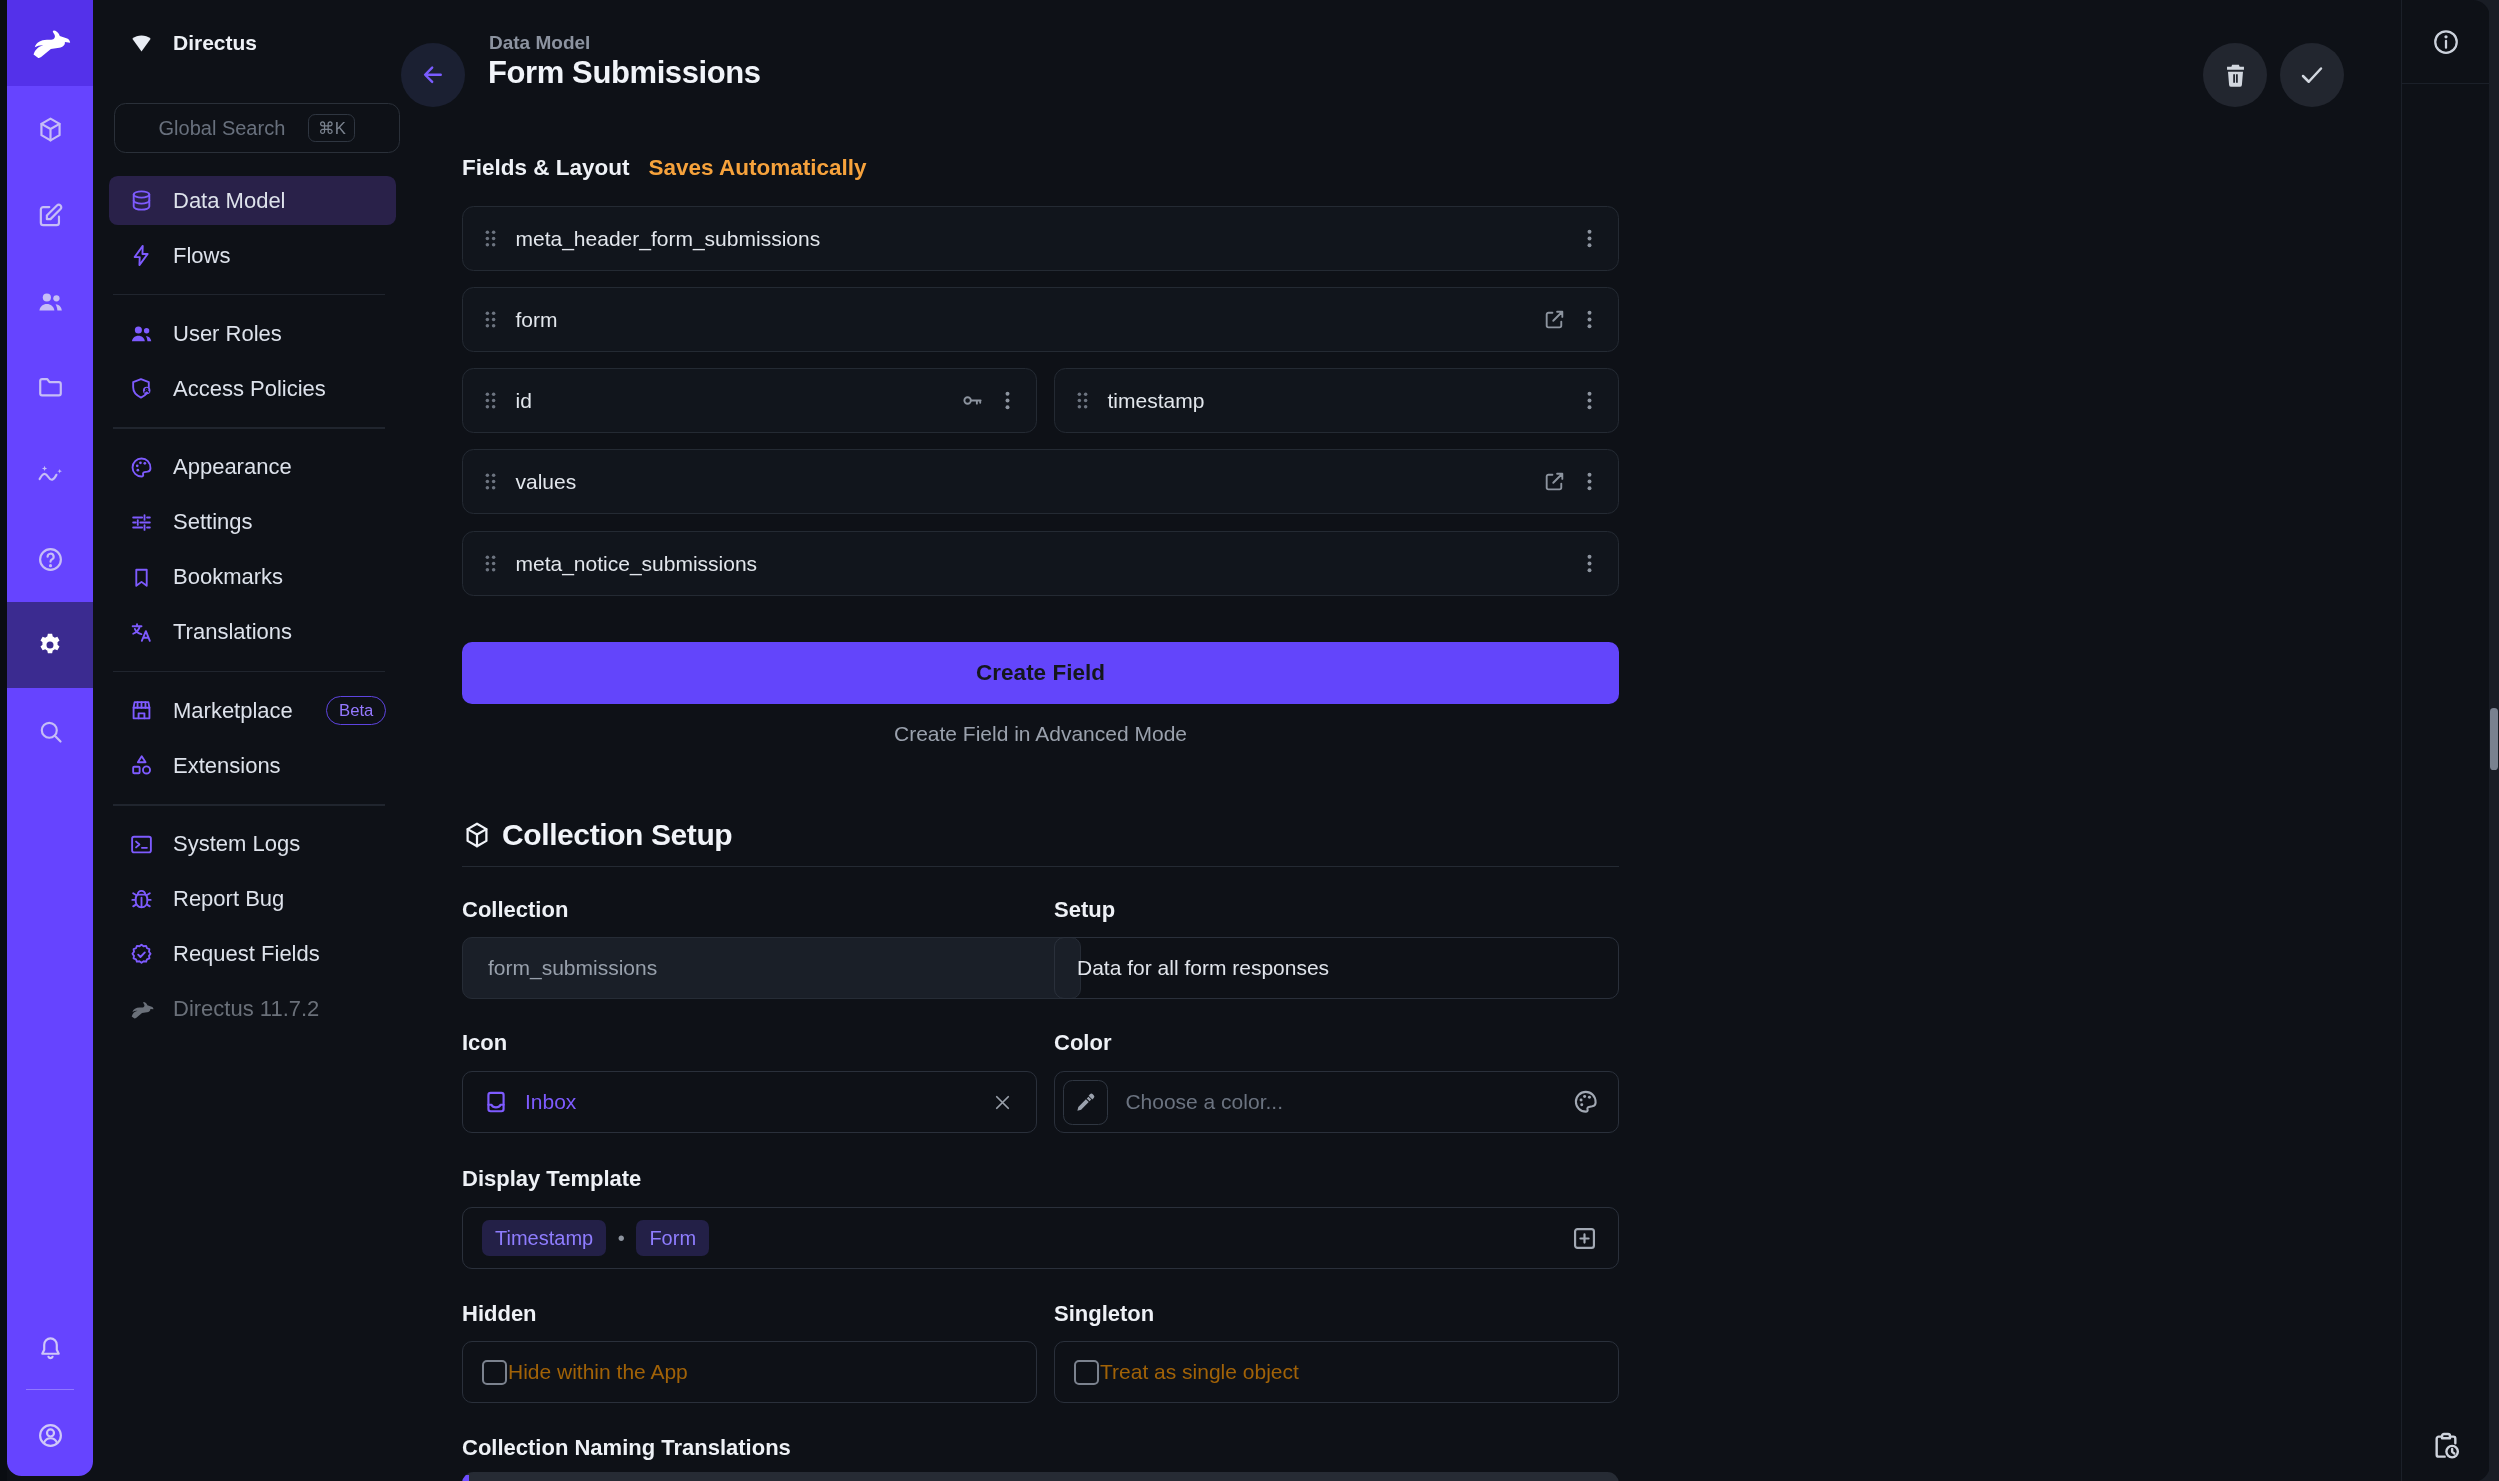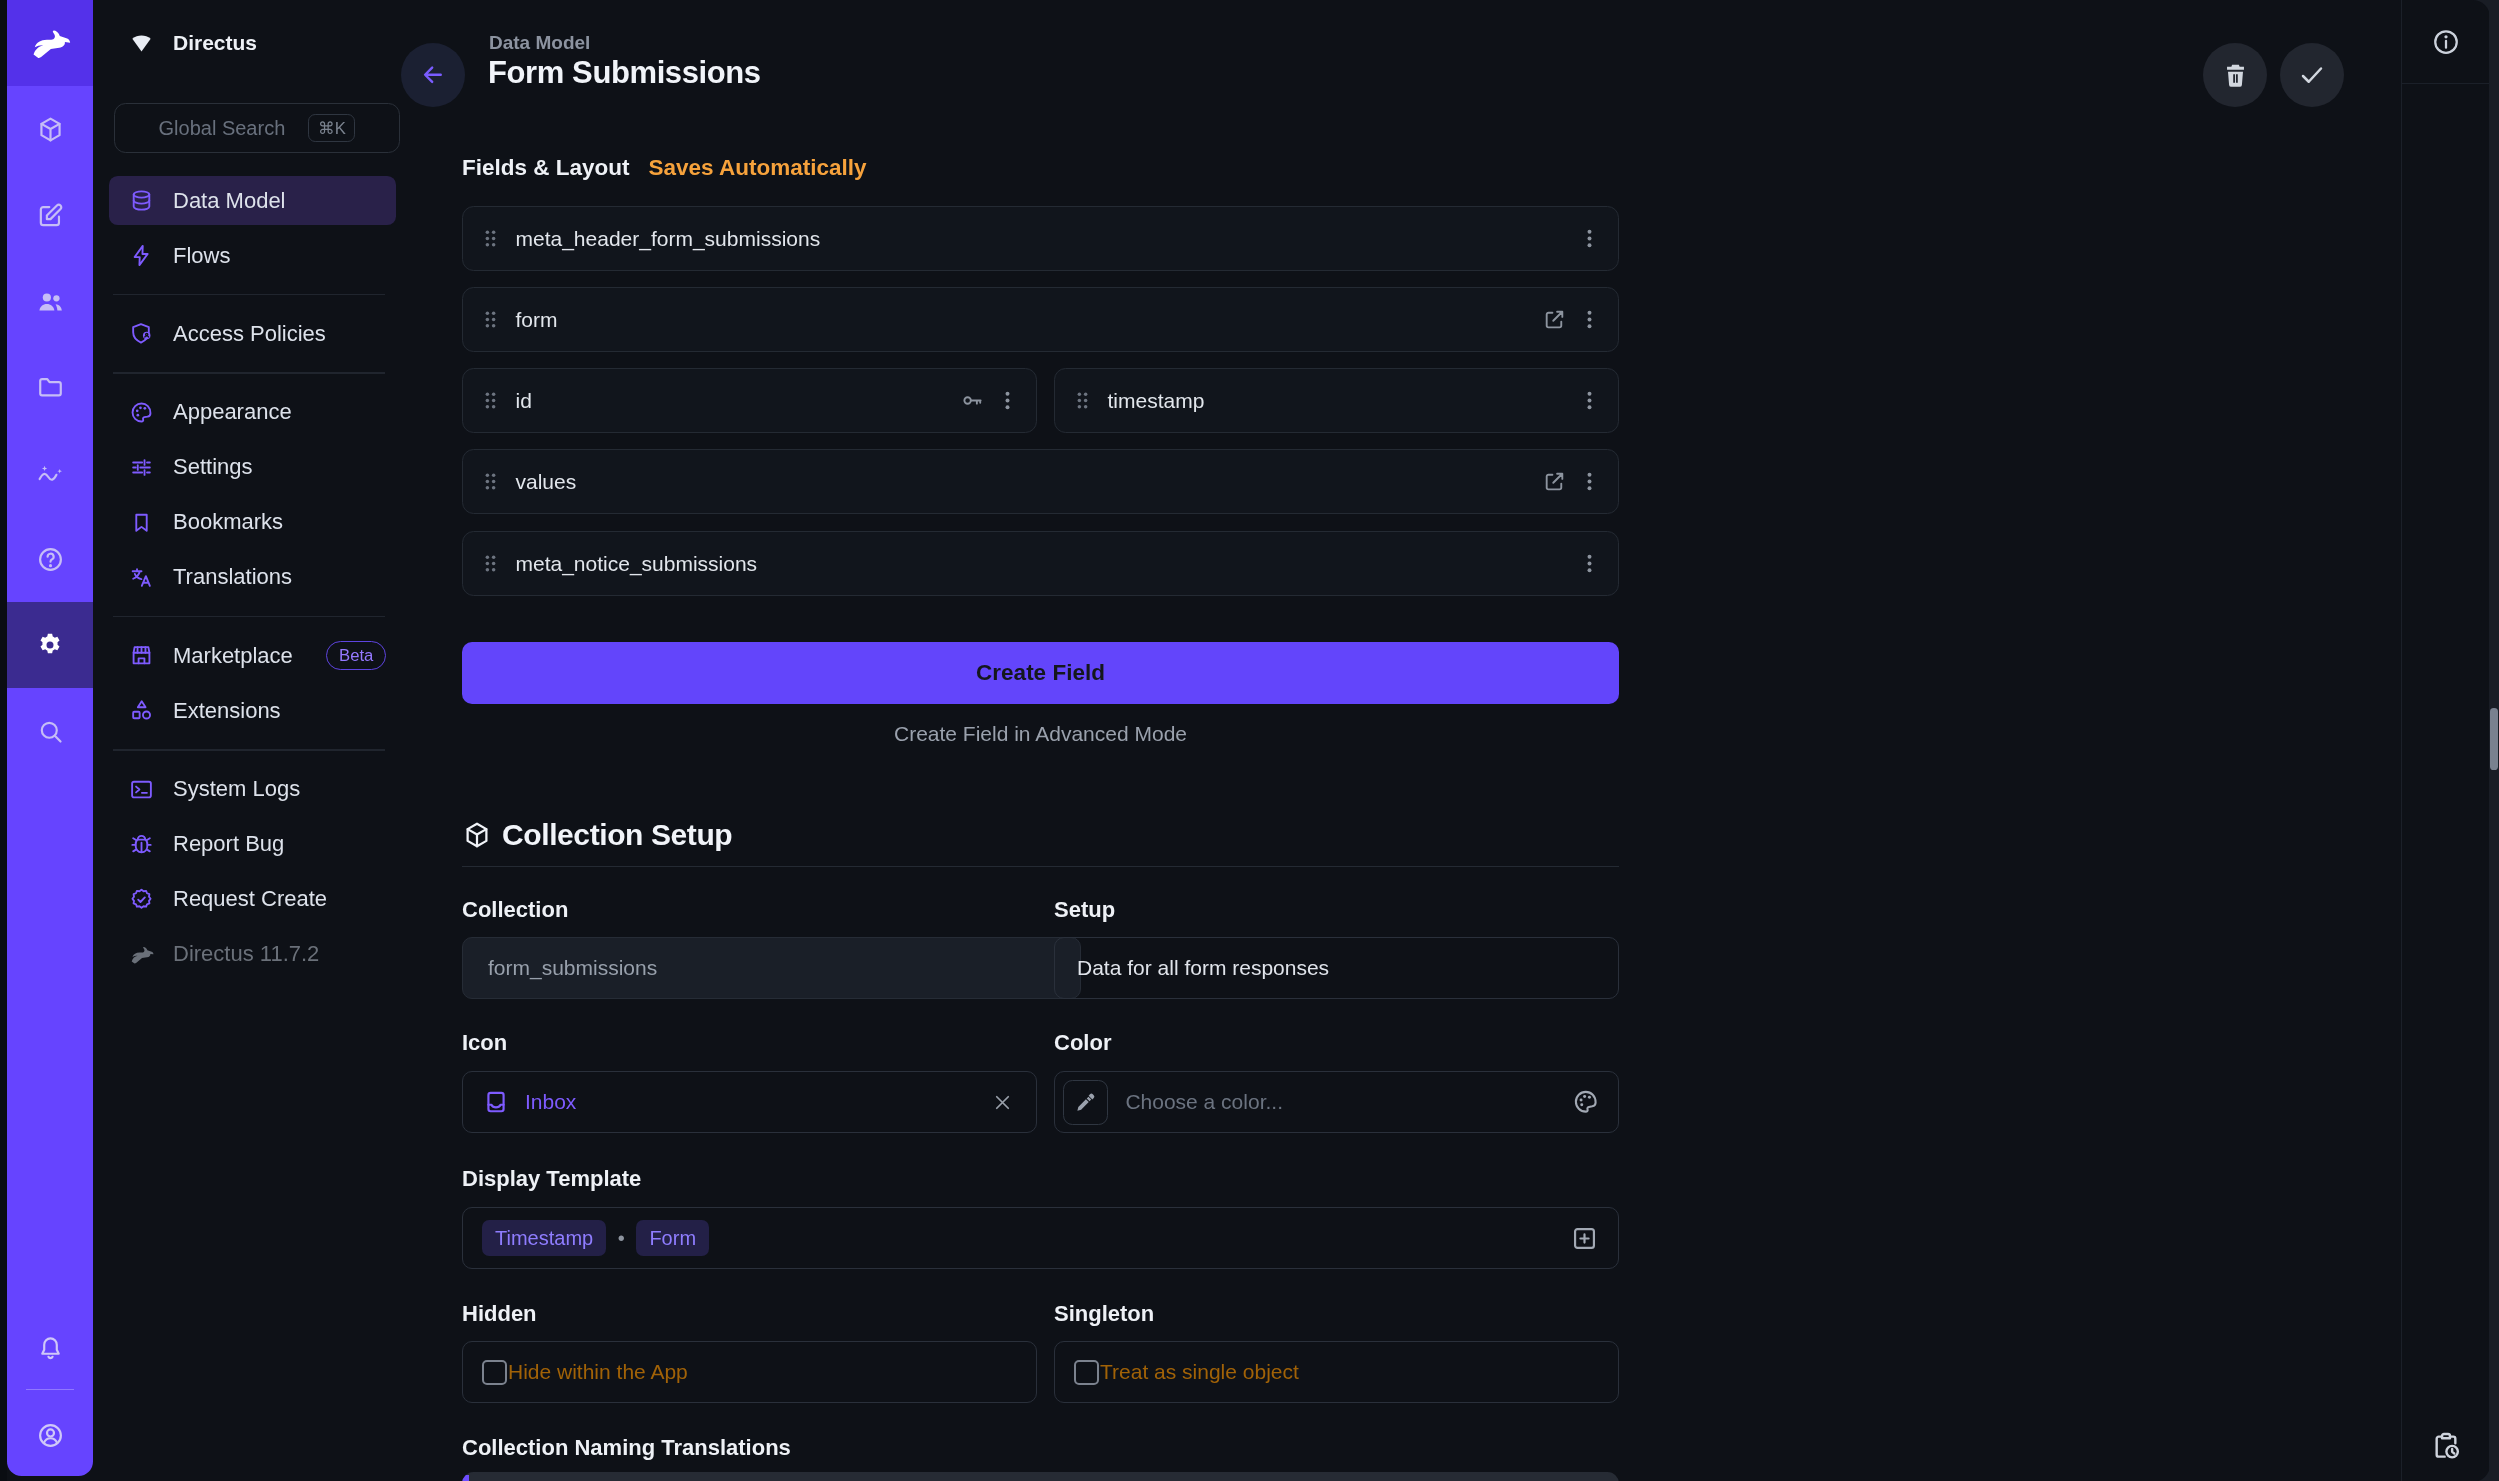"User Roles" div.n-item { html: none -> <div> <span> <svg> <g> <circle></circle> <path></path> <circle></circle> <path></path> </g> </svg> </span> <span>User Roles</span> </div> }
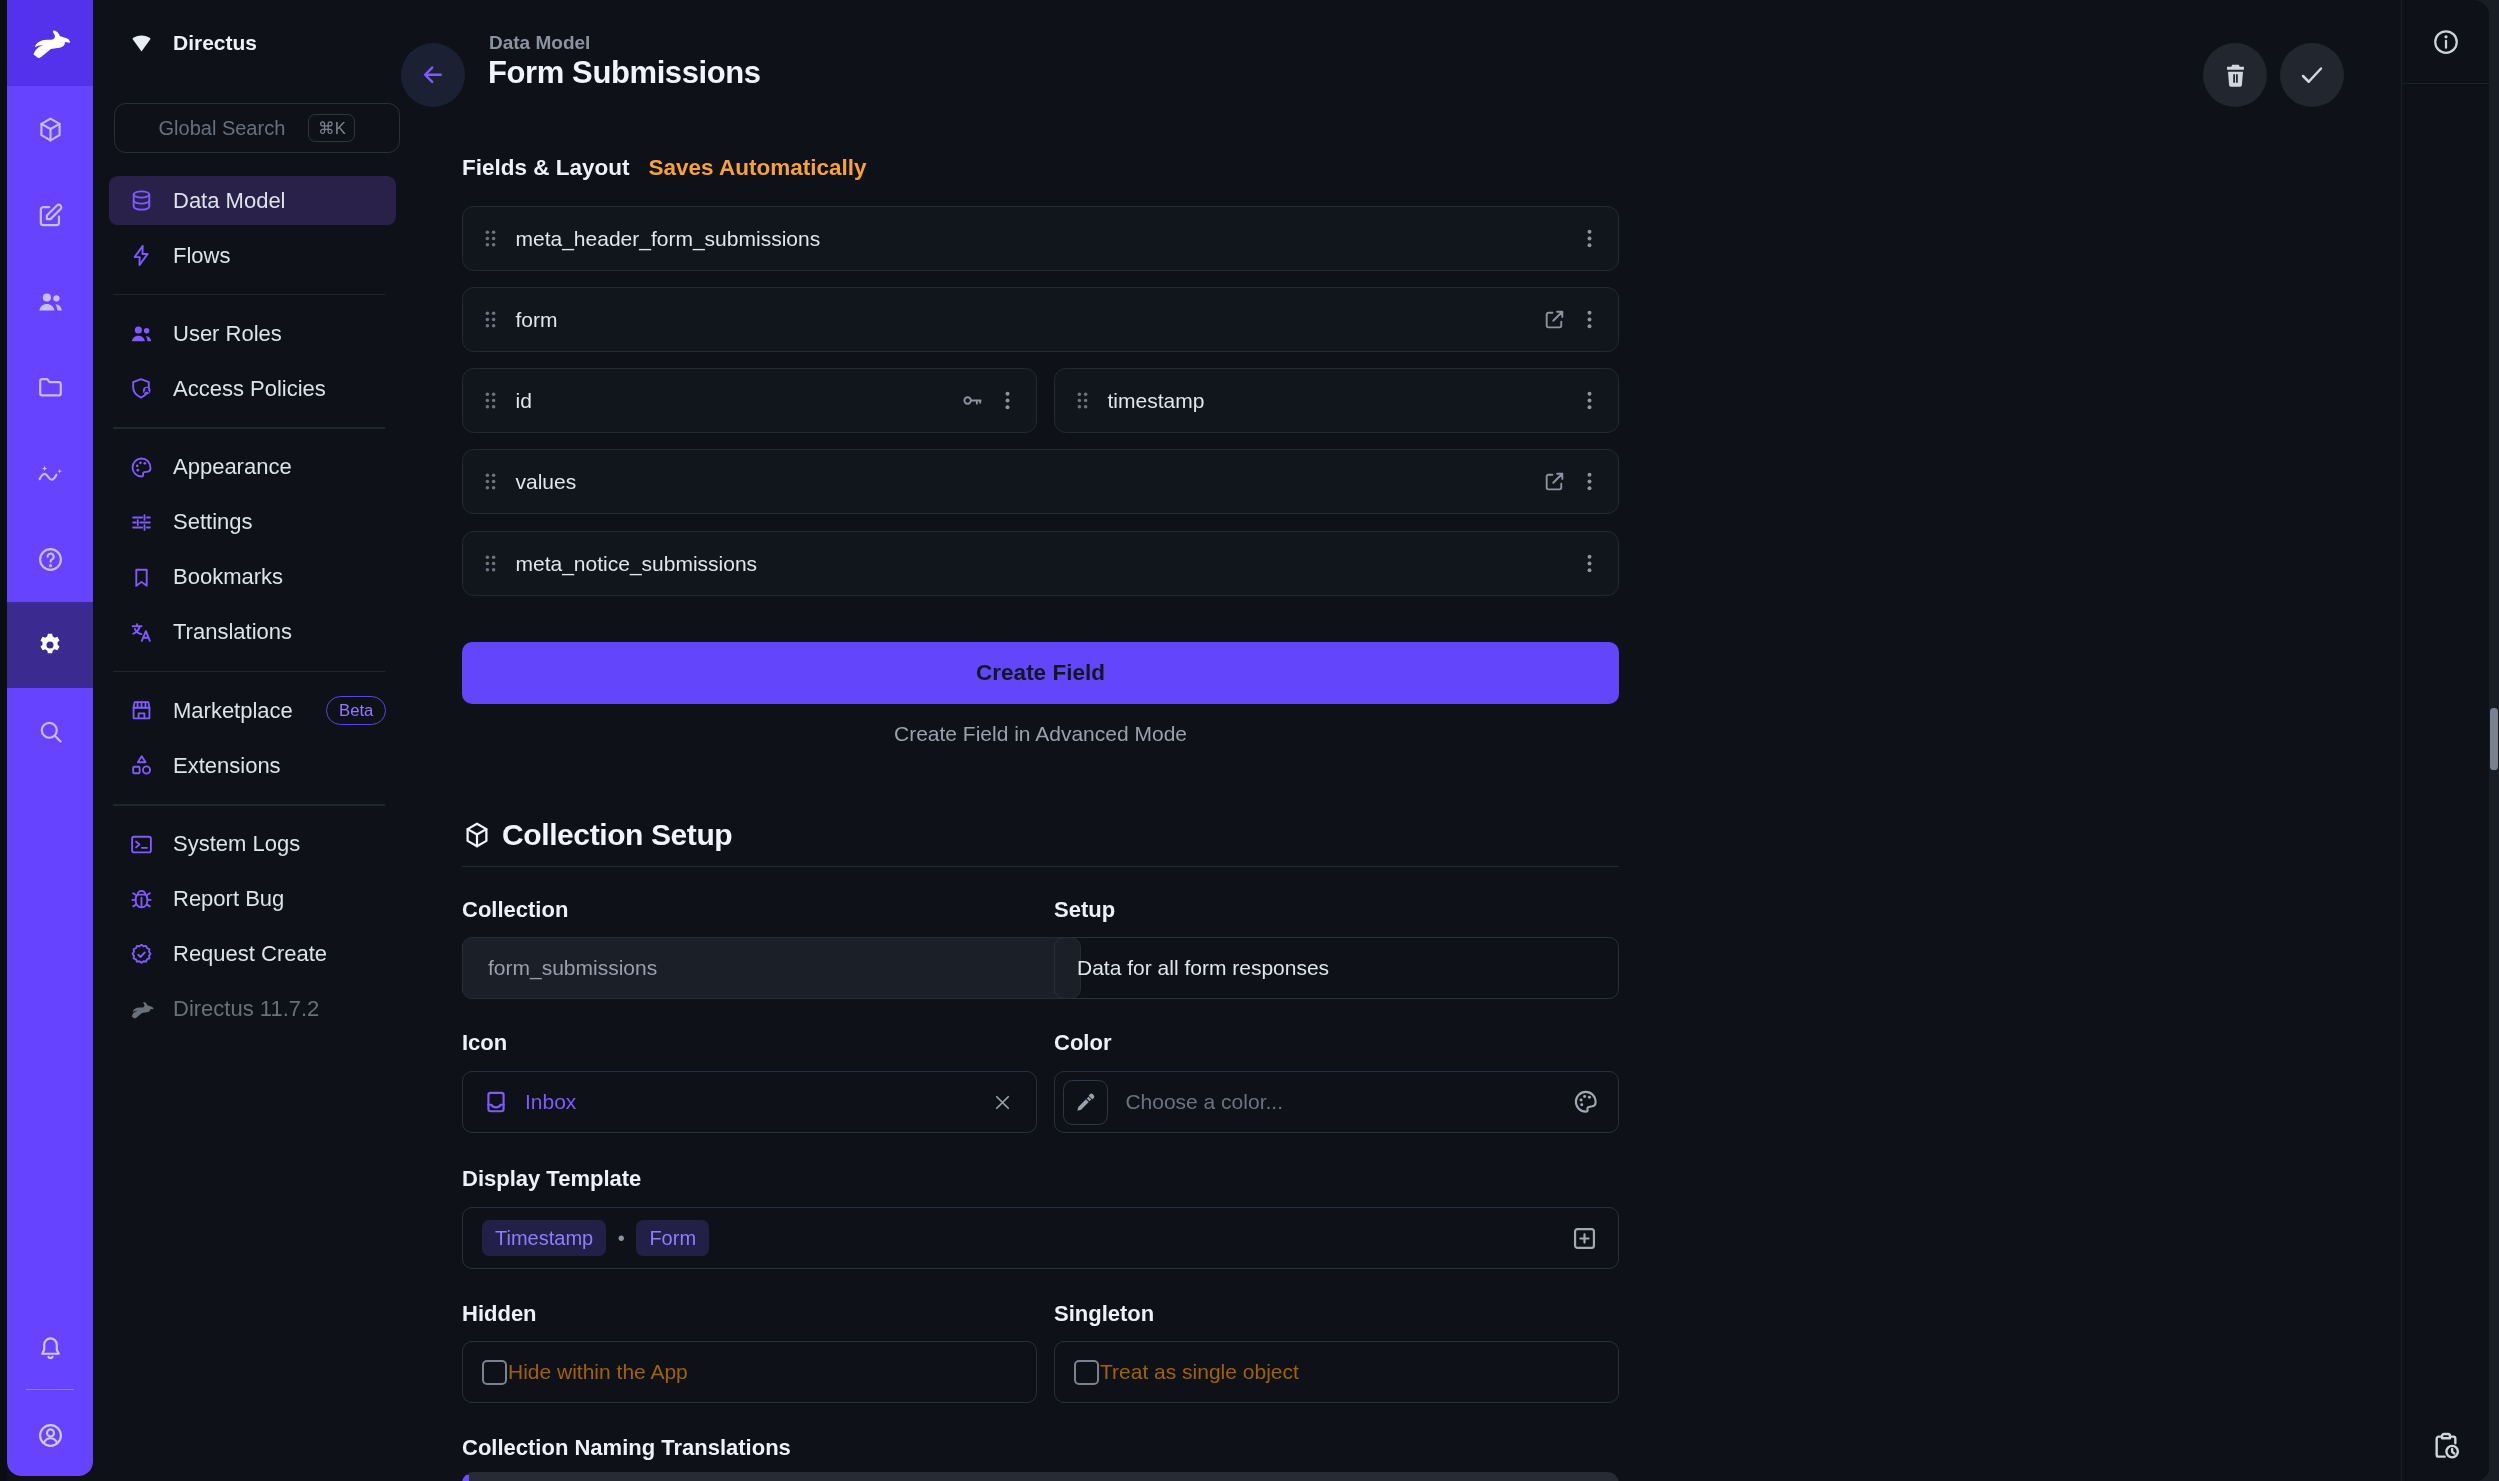"Request Create" span { text: Create -> Fields }
